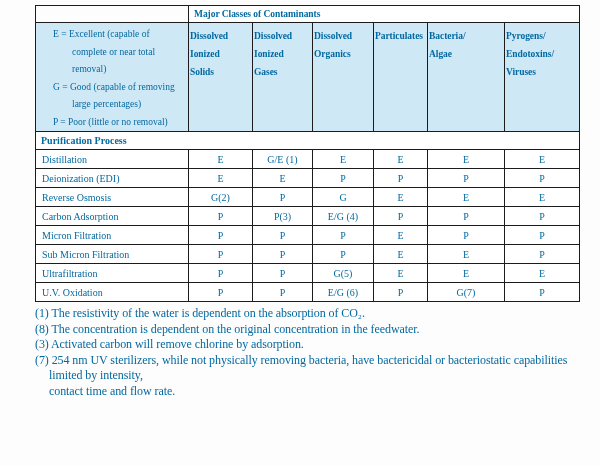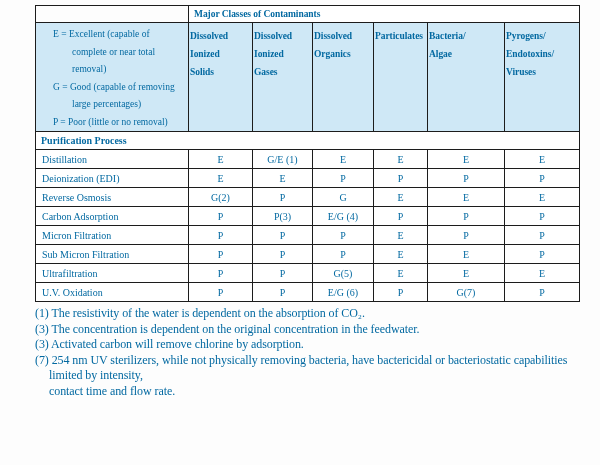"(3) The concentration is dependent" div.footnote { text: 3 -> 8 }
